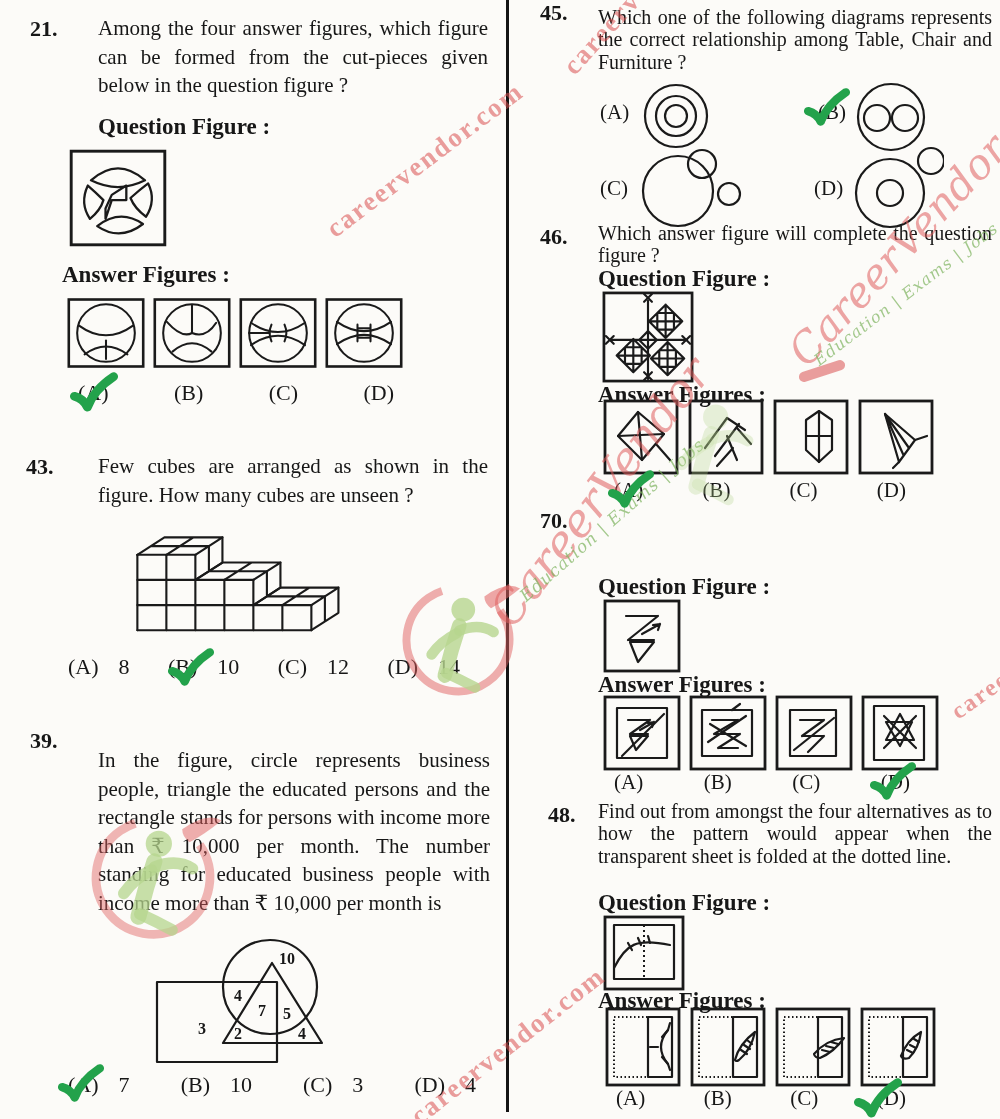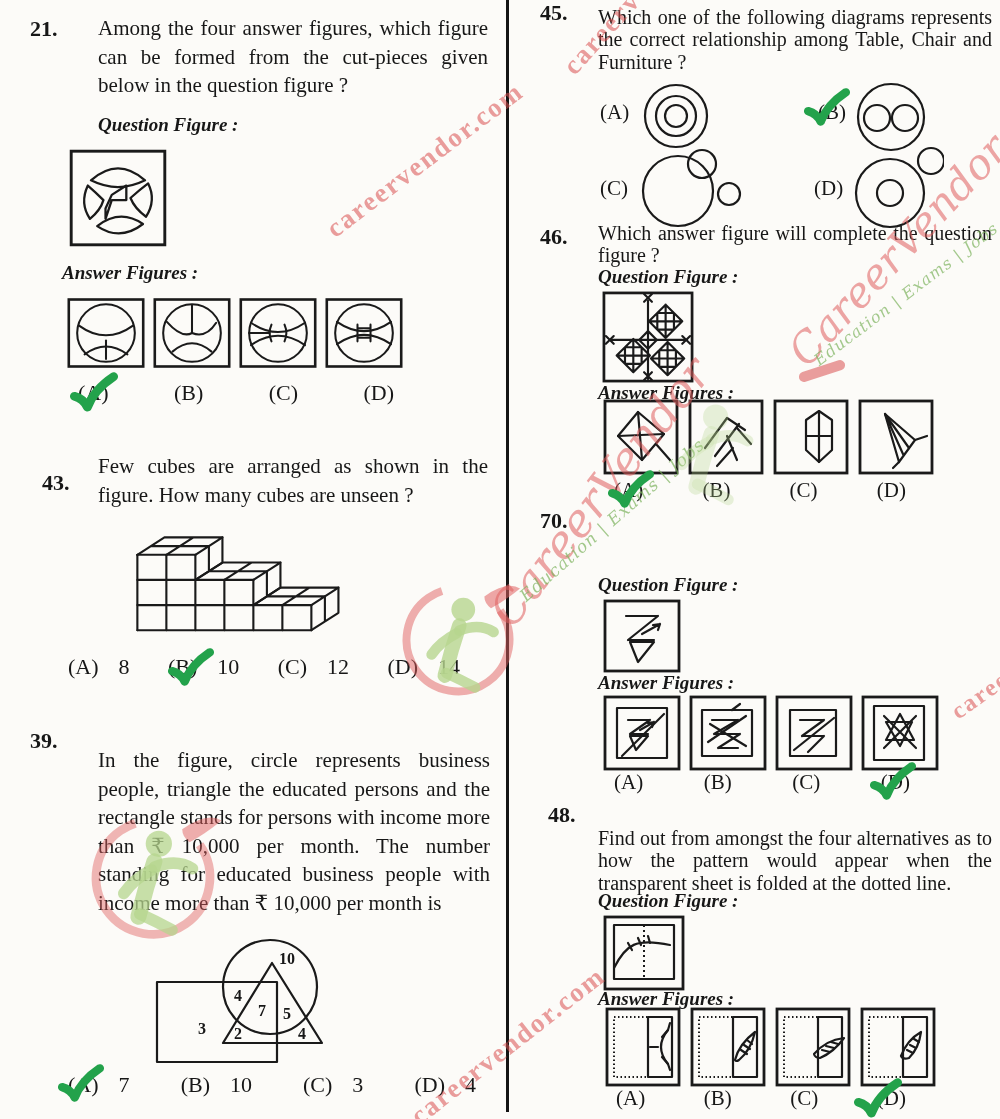"Question Figure :" .subhead { font-size: 19px -> 23px; font-style: italic -> none }
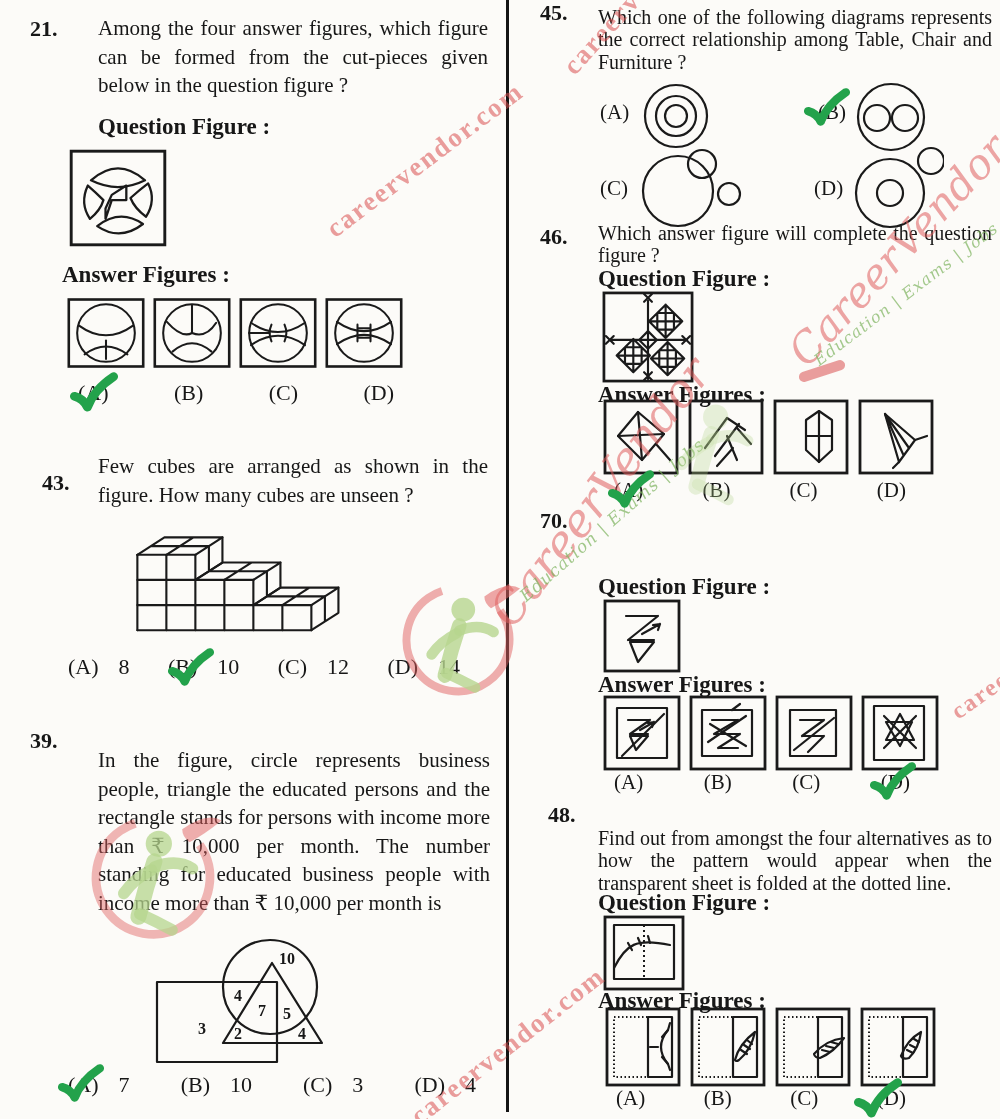"43." div.qnum { left: 42px -> 26px; margin-top: 16px -> none }
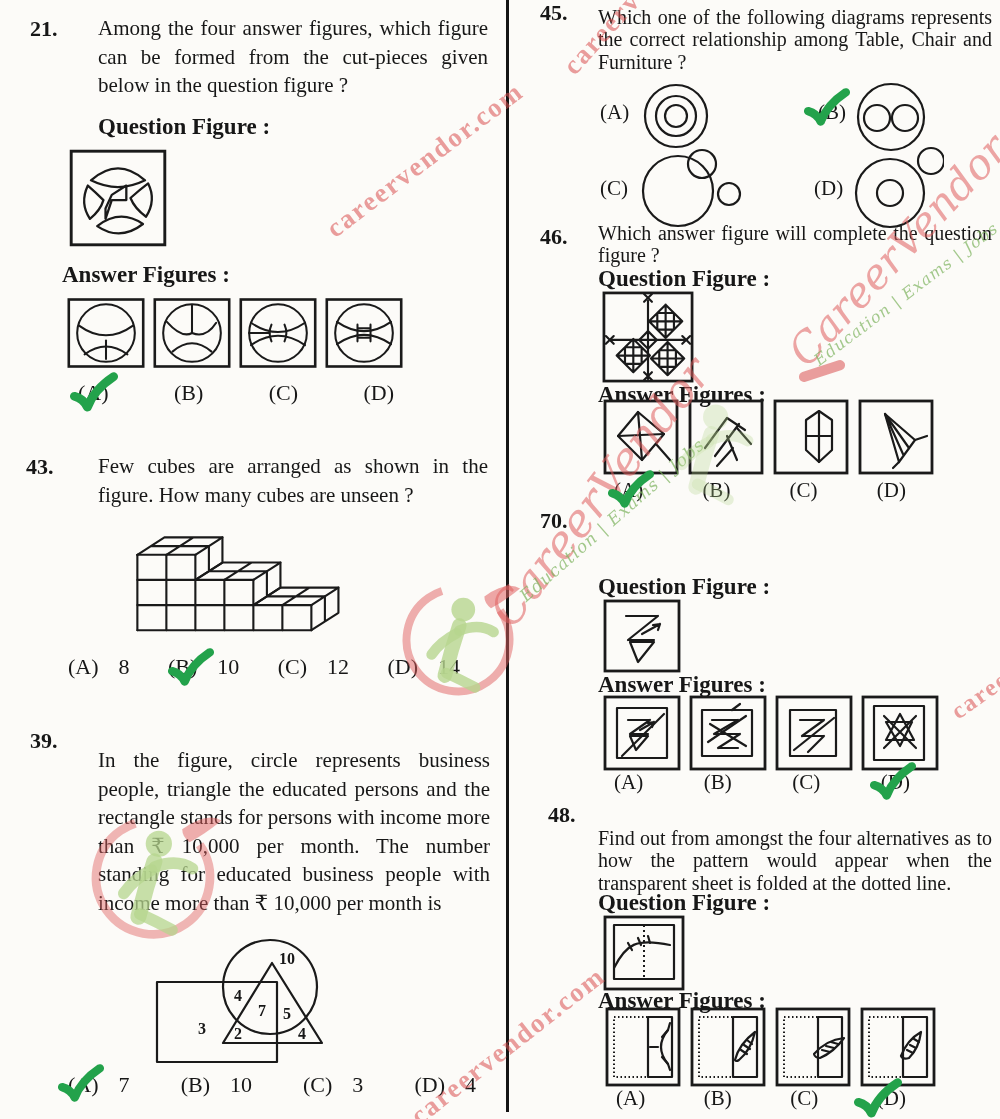"Find out from amongst the" div.qtext { margin-top: 27px -> none }
